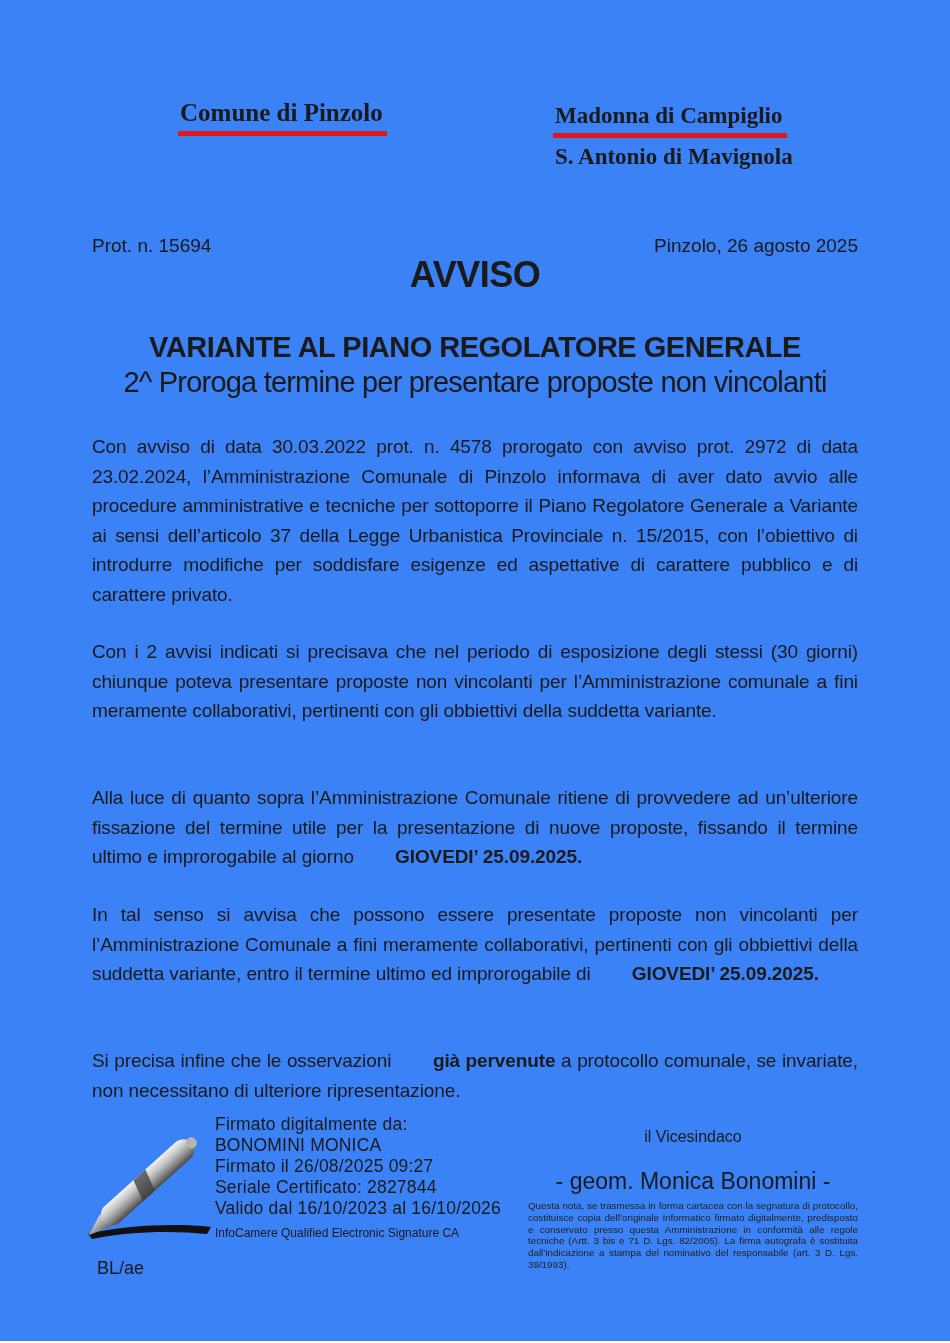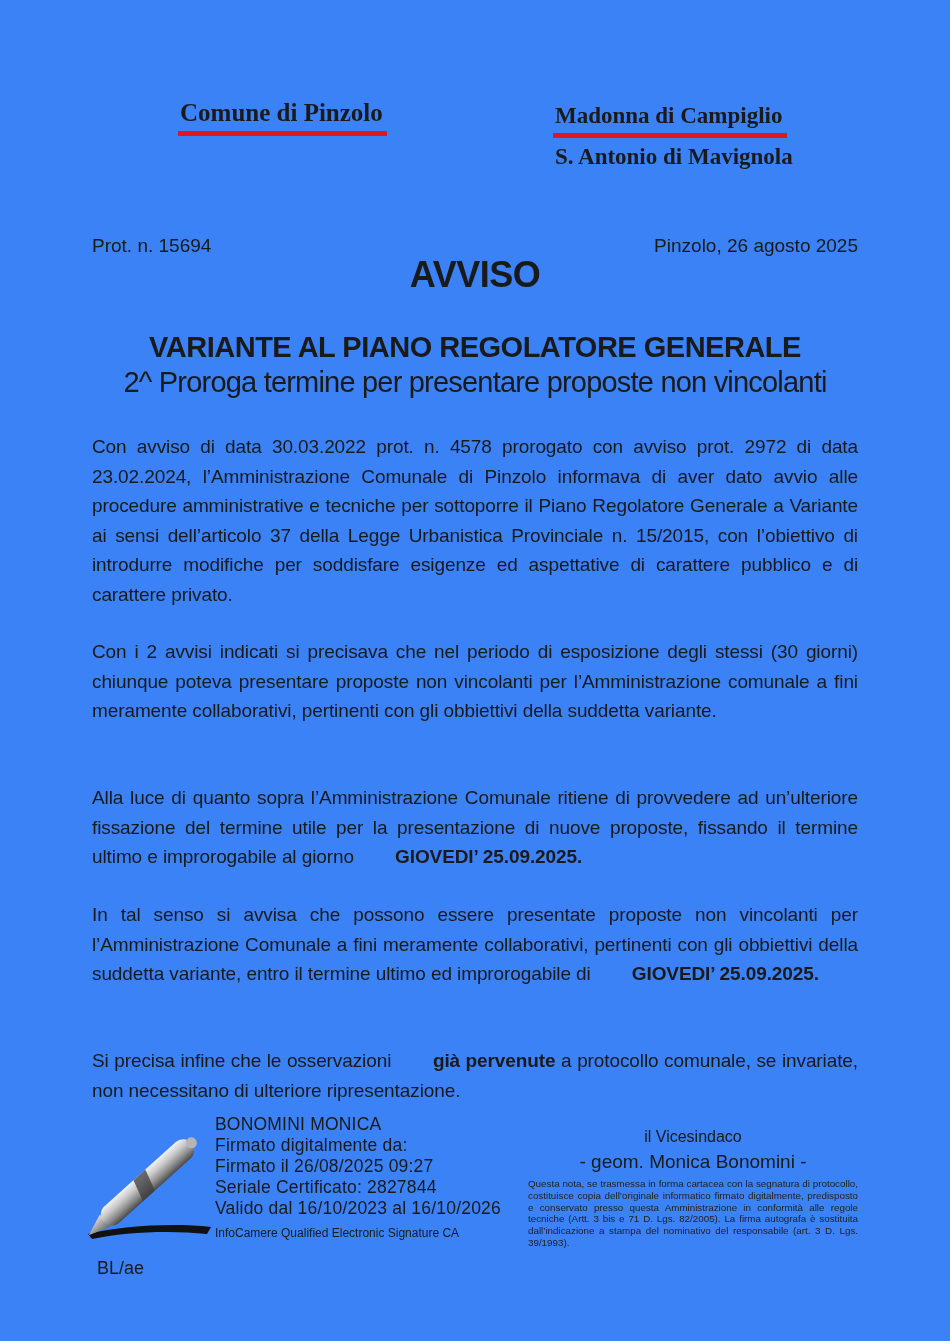"BONOMINI MONICA" div { order: before "Firmato digitalmente da:" -> after "Firmato digitalmente da:" }
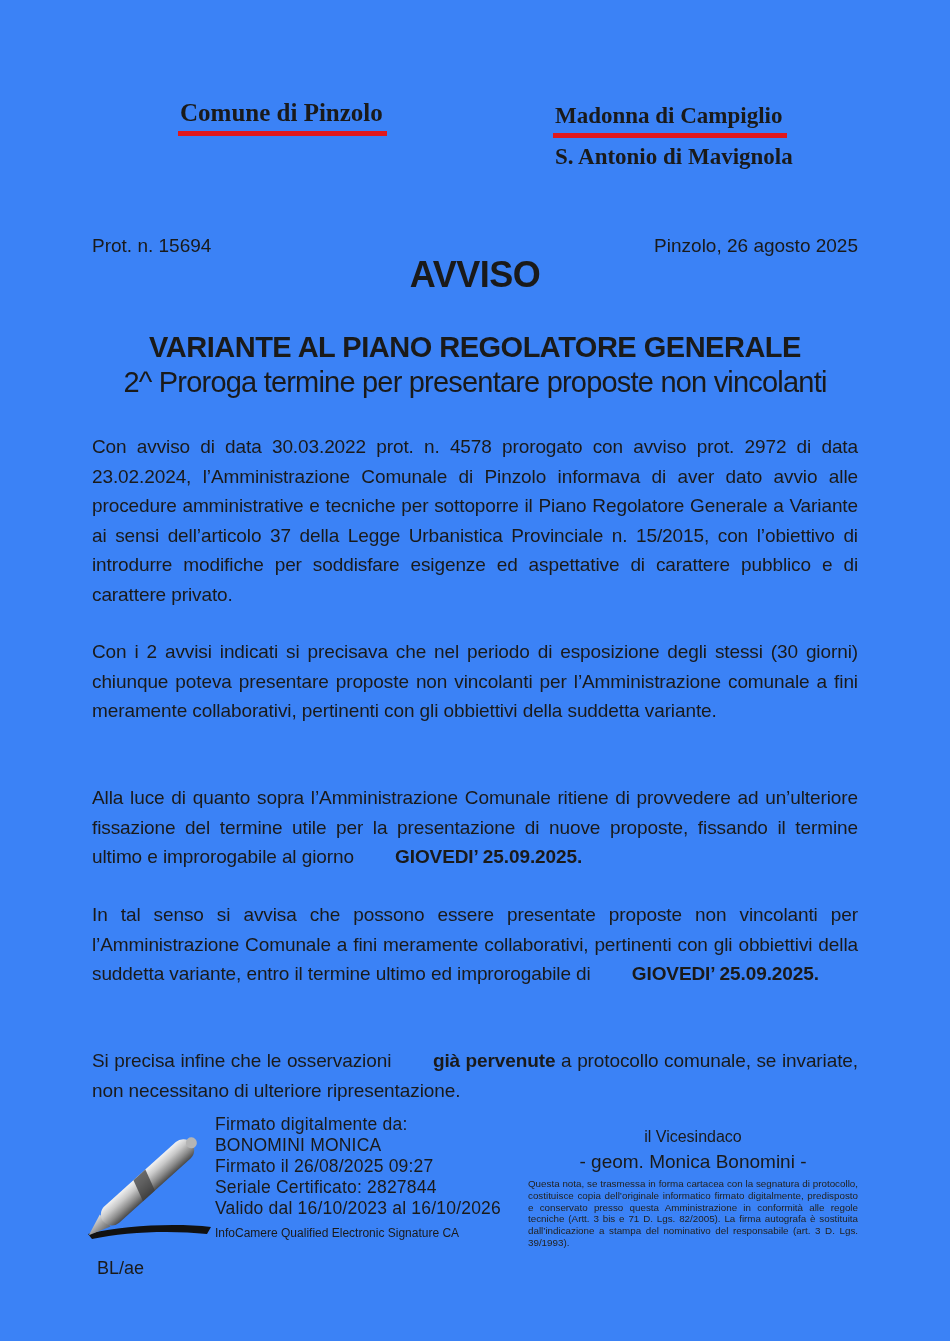"- geom. Monica Bonomini -" .signer-name { font-size: 19px -> 23px; margin-top: 5px -> 22px }
